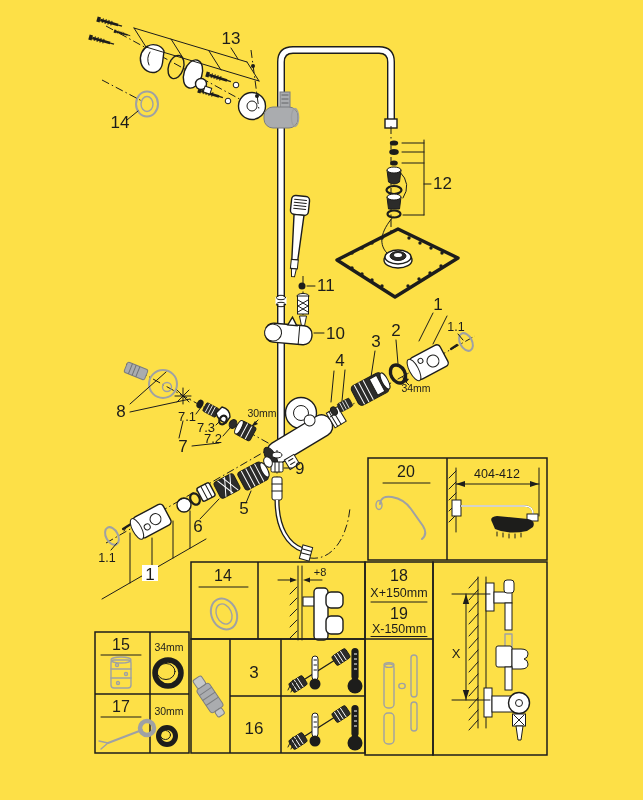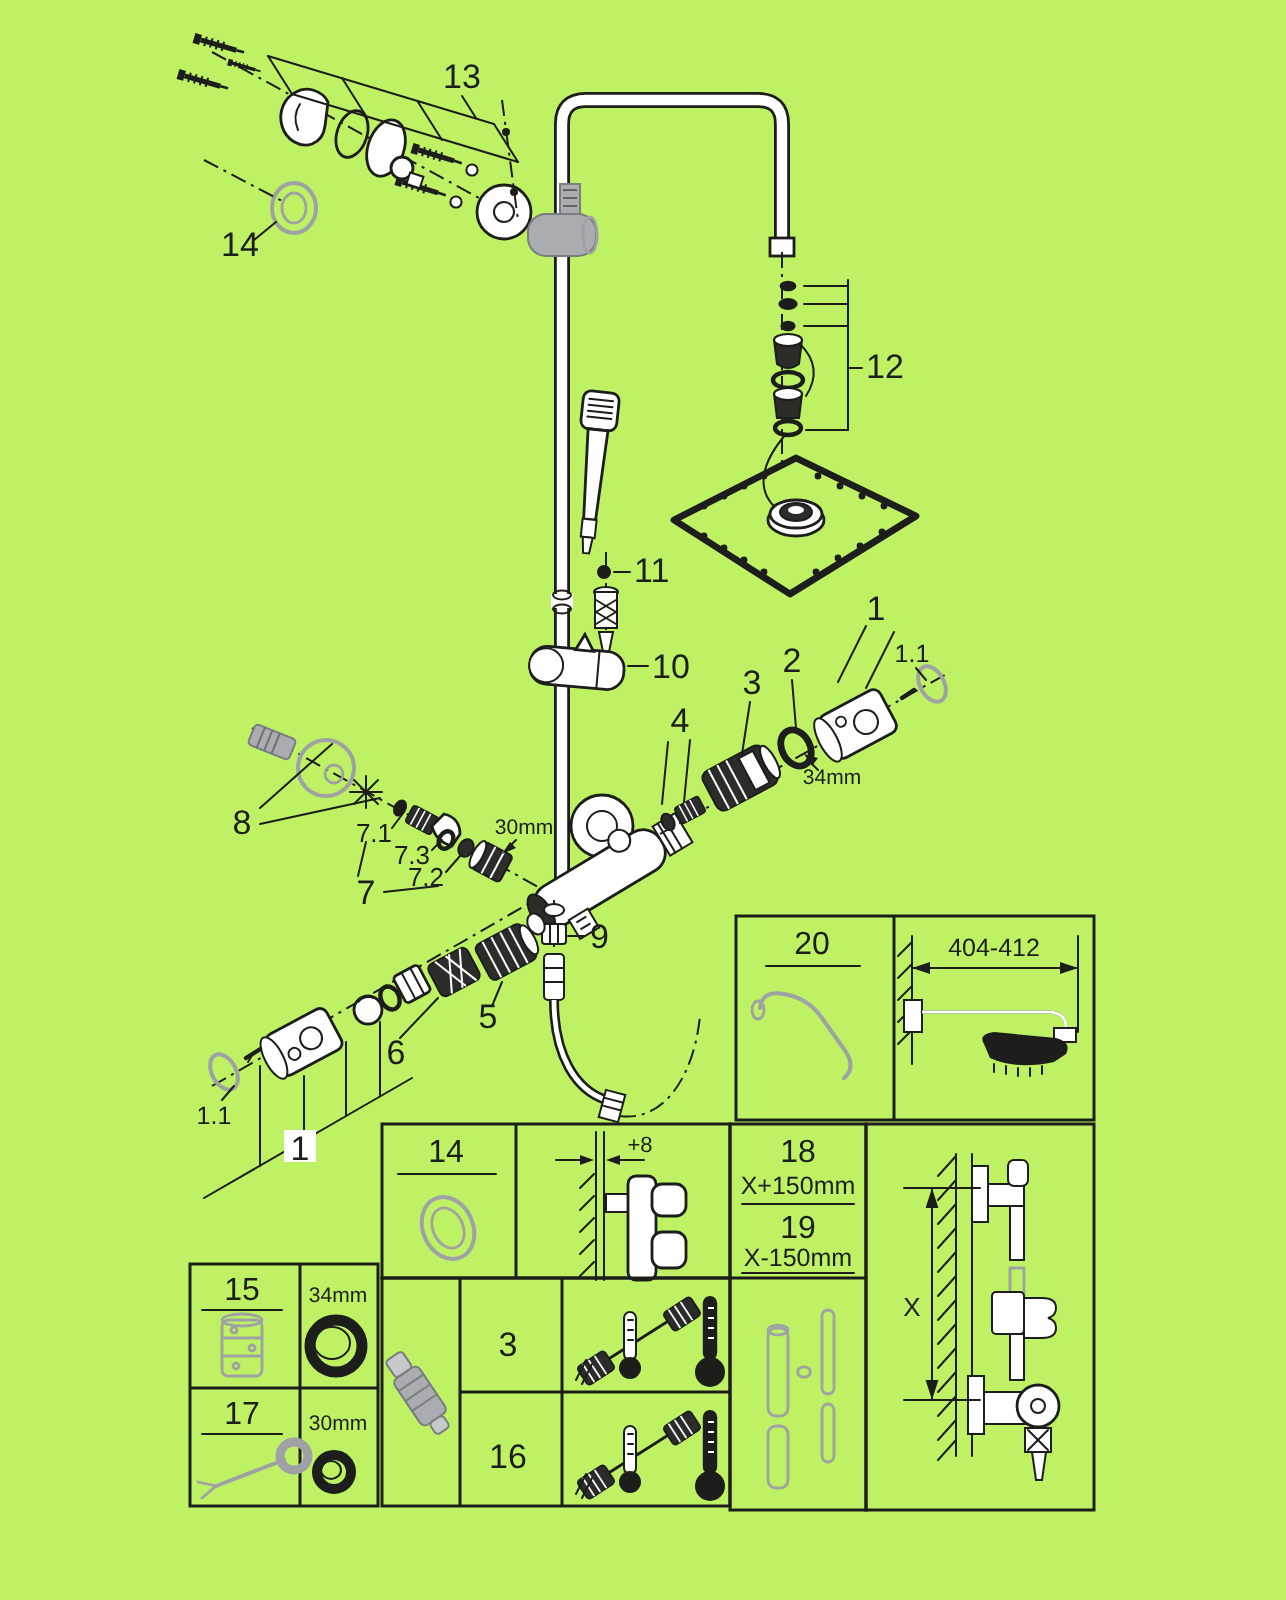"13" .stage { background: #bef264 -> #fde047 }
